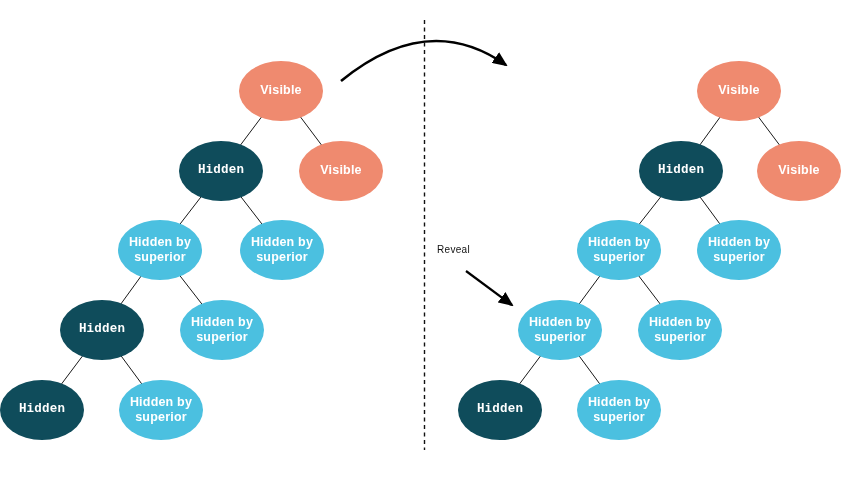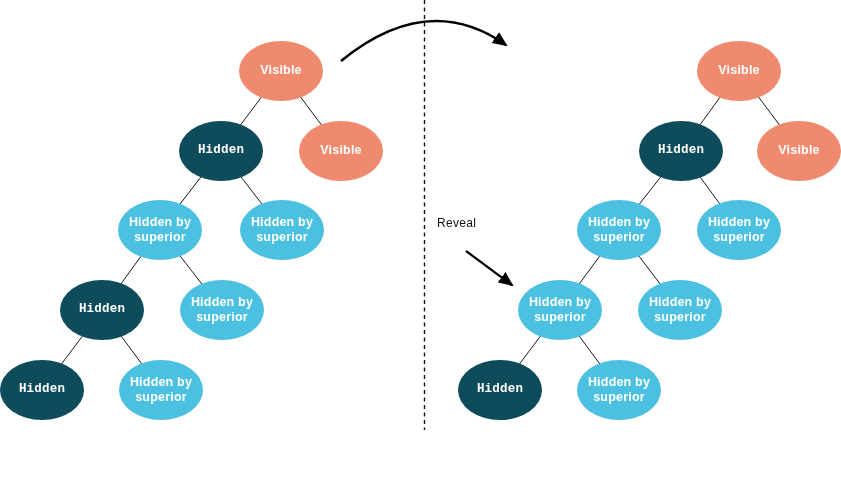"Visible" .canvas { margin-top: none -> 20px }
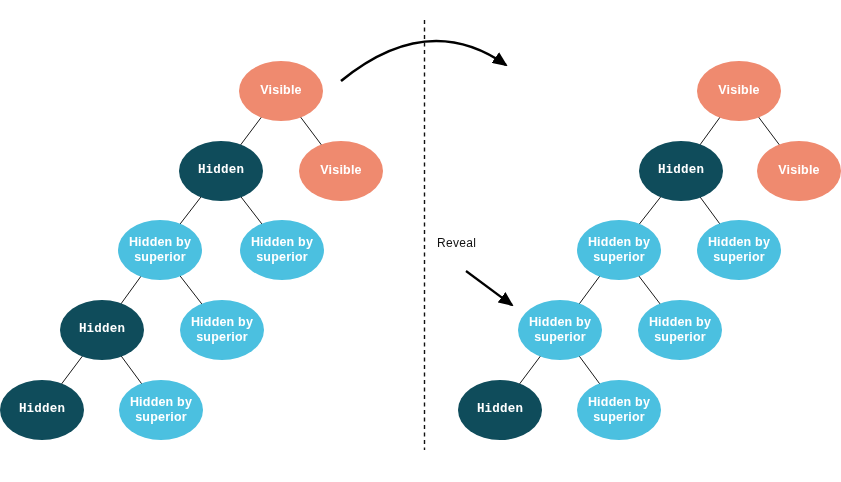"Reveal" .reveal-label { font-size: 12px -> 10px; top: 216px -> 224px }
